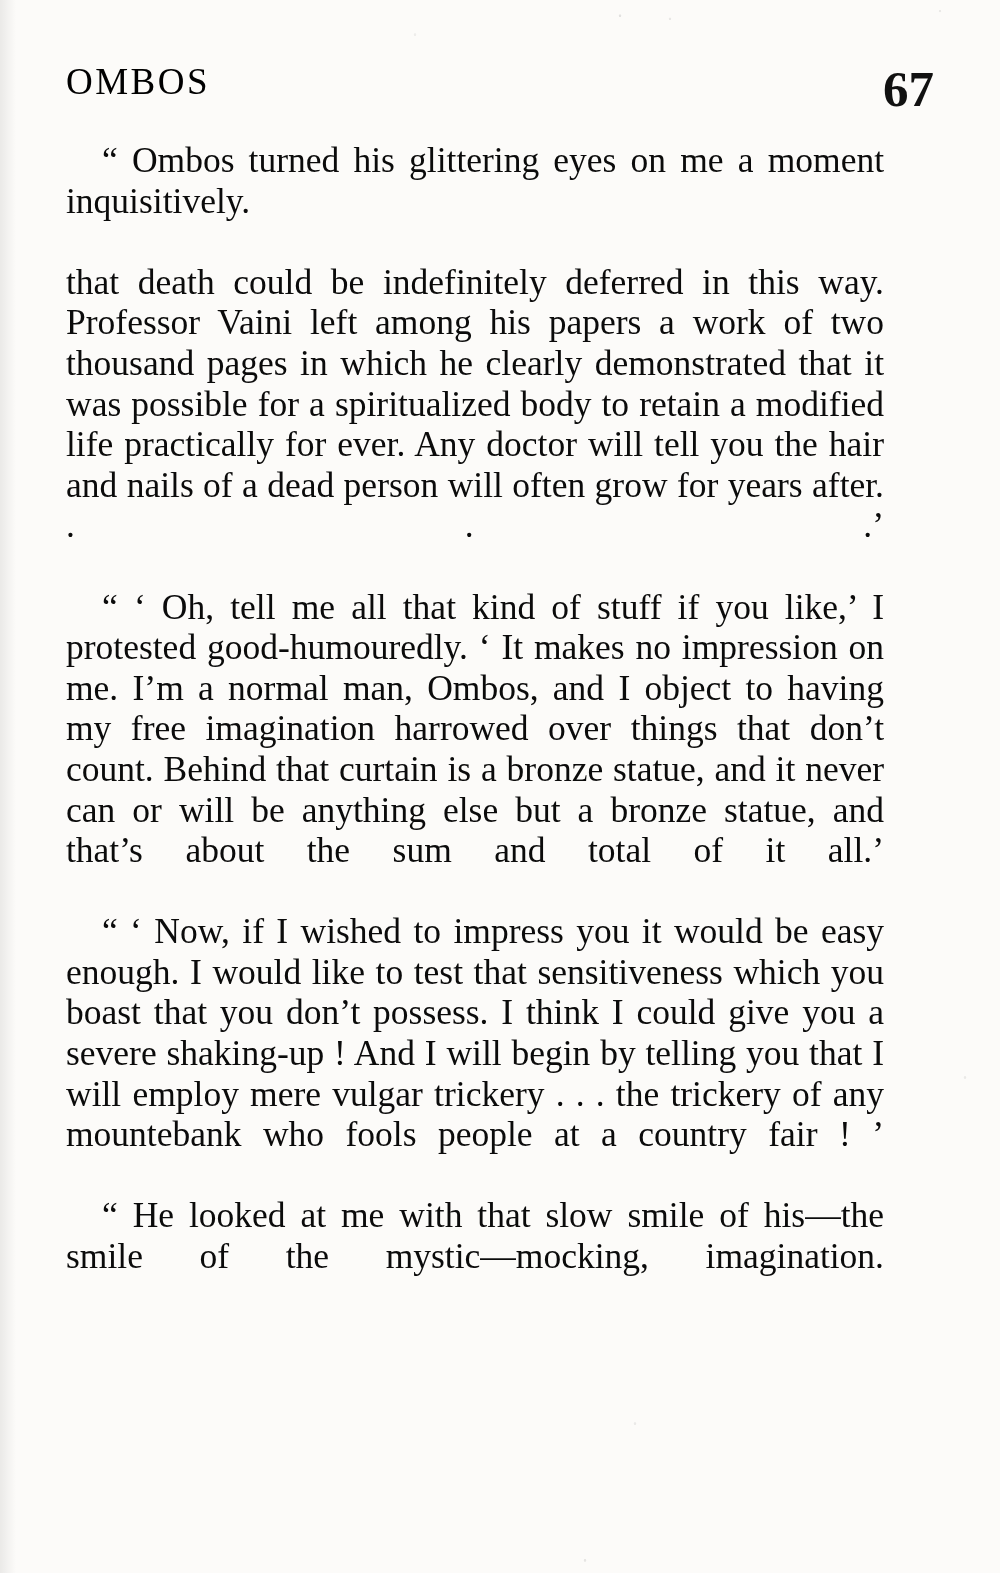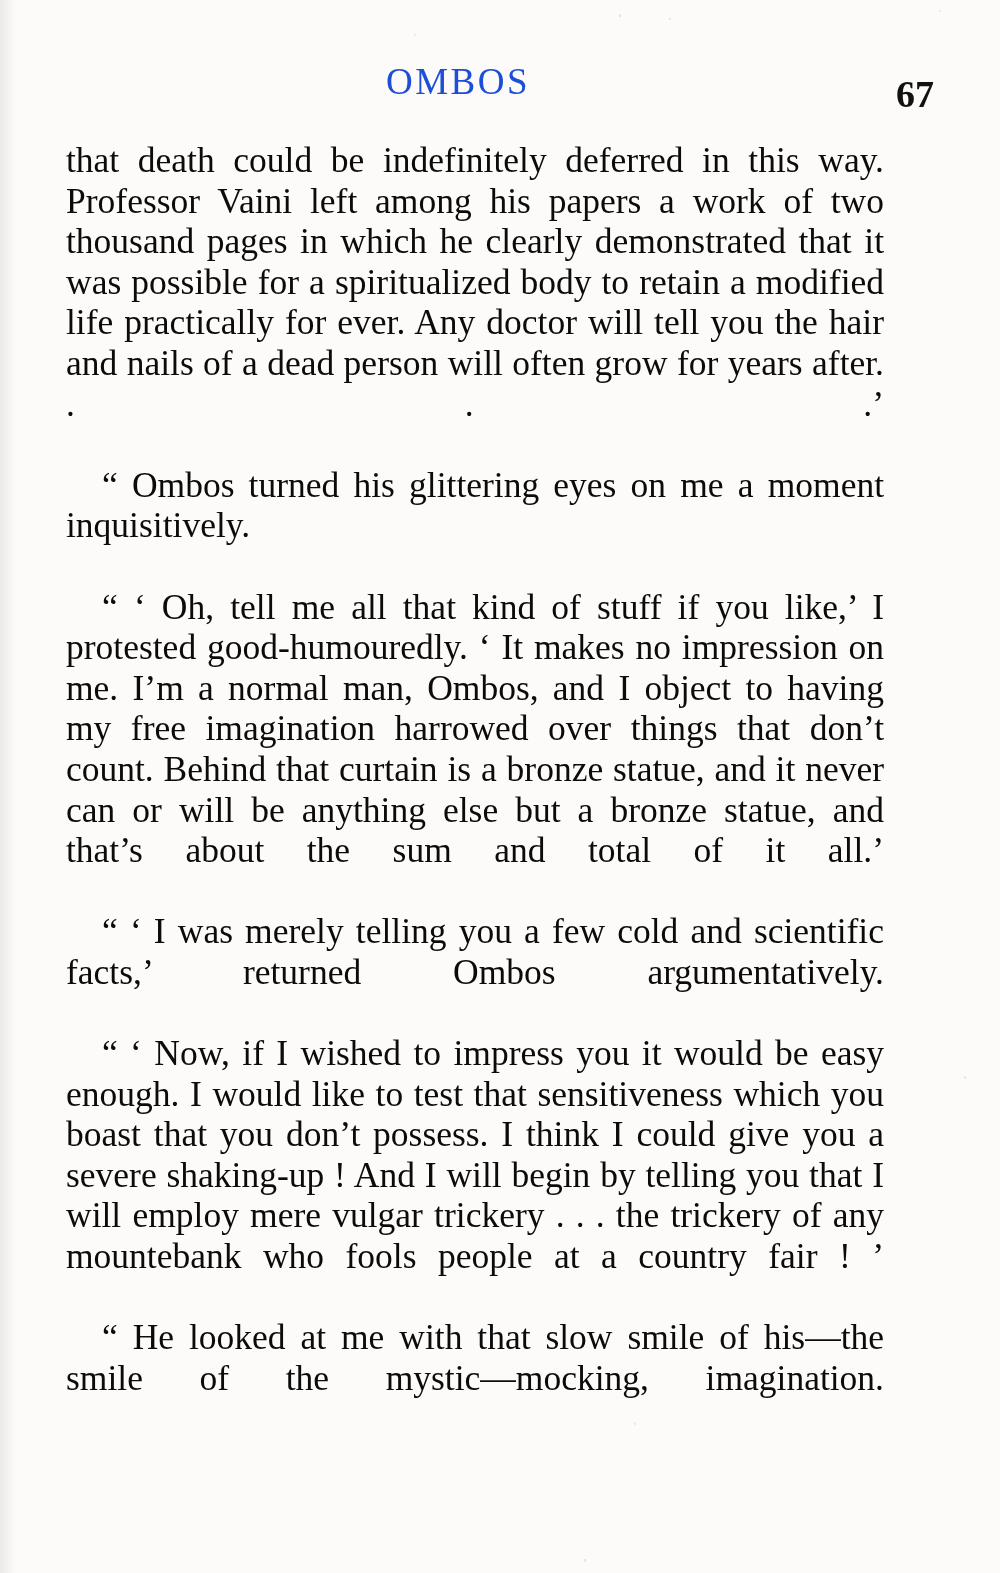"OMBOS" .running-title { color: #1d4ed8 -> #000000; margin-left: 320px -> none }
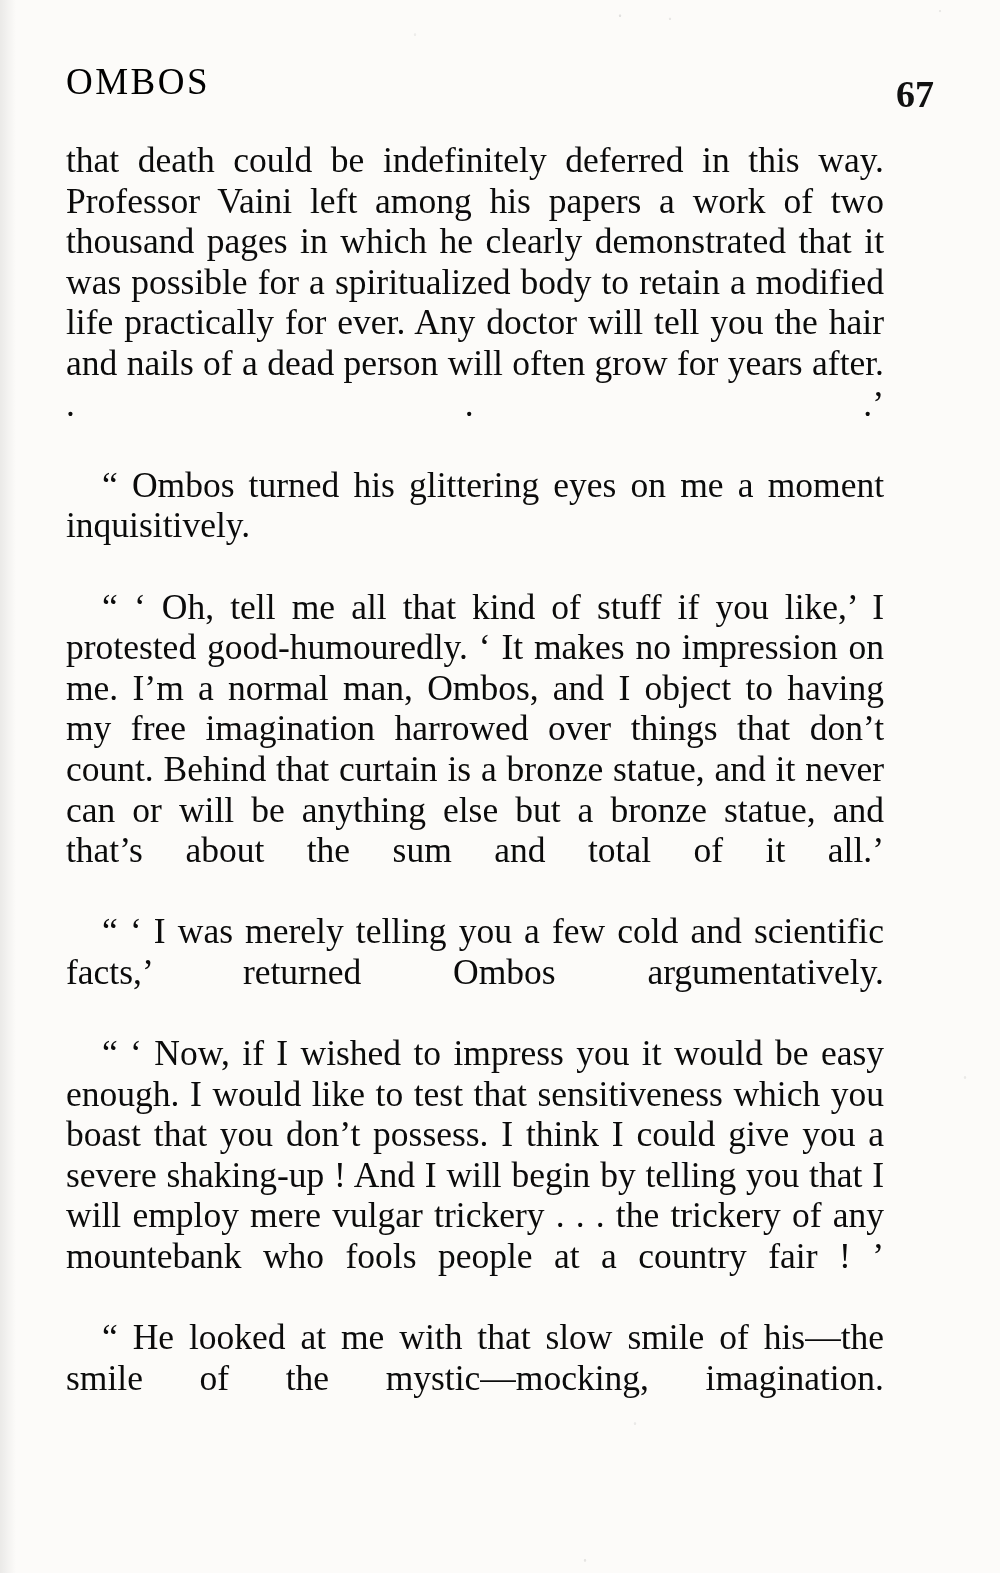"67" .folio { font-size: 38px -> 51px; margin-top: 12px -> none }
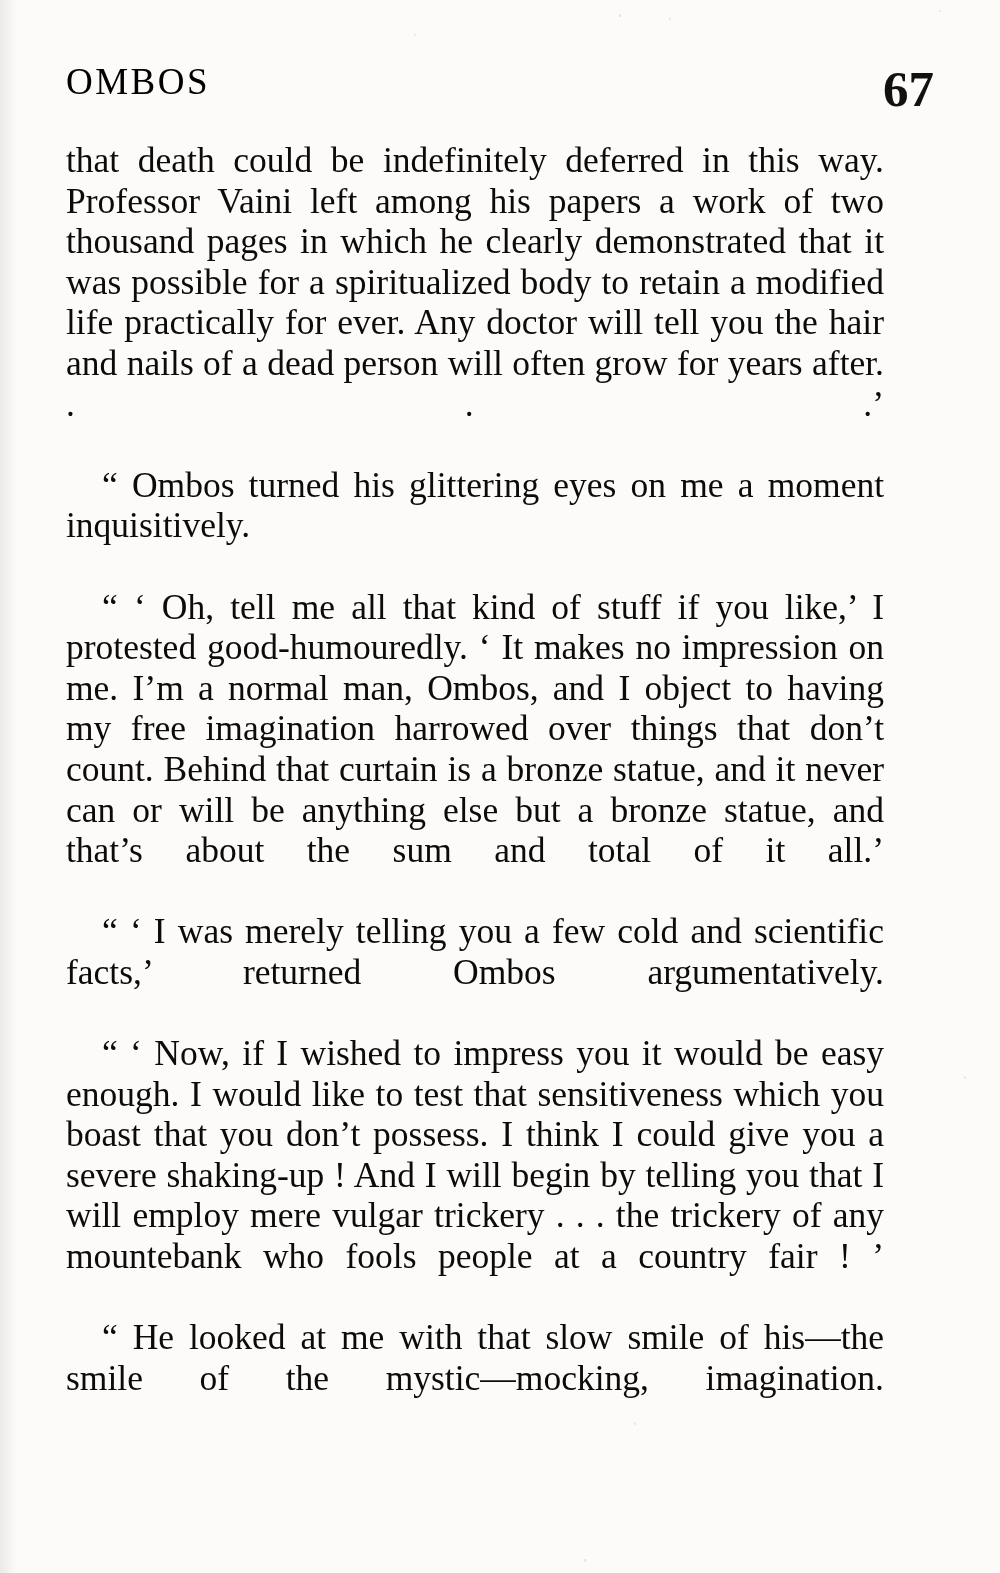"that death could be indefinitely" p.para { order: before "“ Ombos turned his glittering" -> after "“ Ombos turned his glittering" }
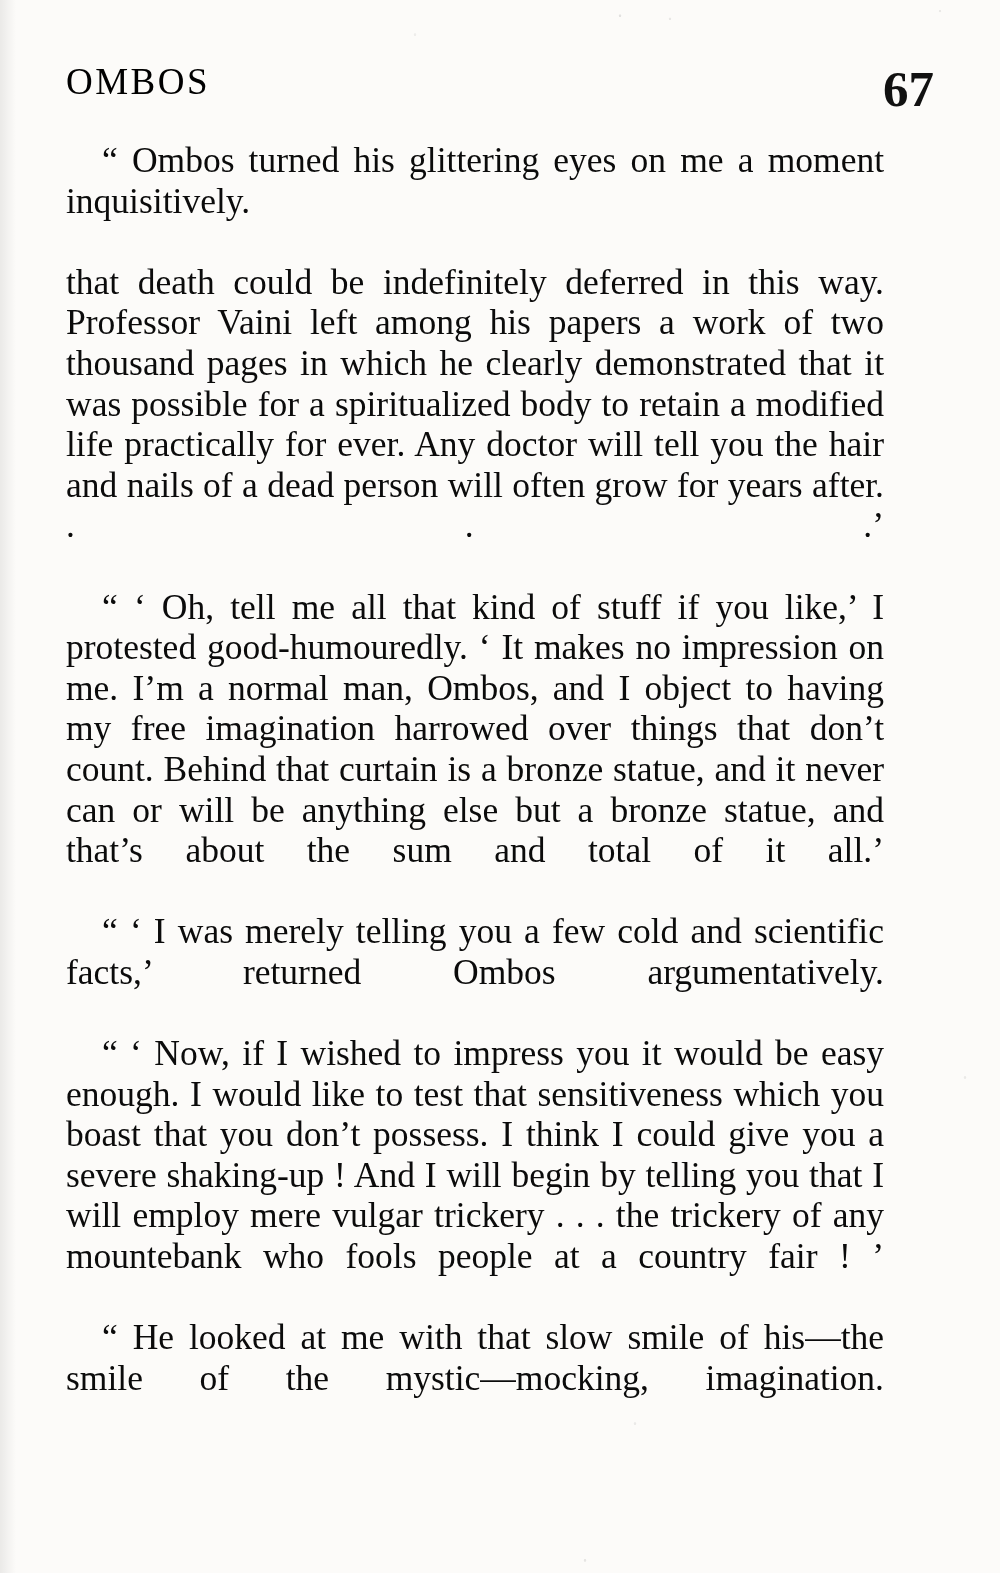"“ ‘ I was merely" p.para { html: <p>“ ‘ I was merely telling you a few cold and scientific facts,’ returned Ombos argumentatively.</p> -> none }
